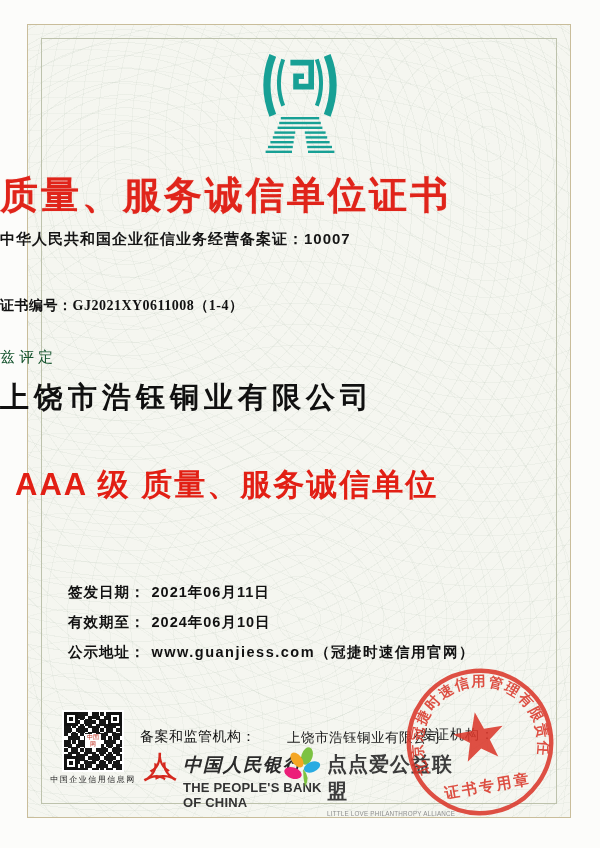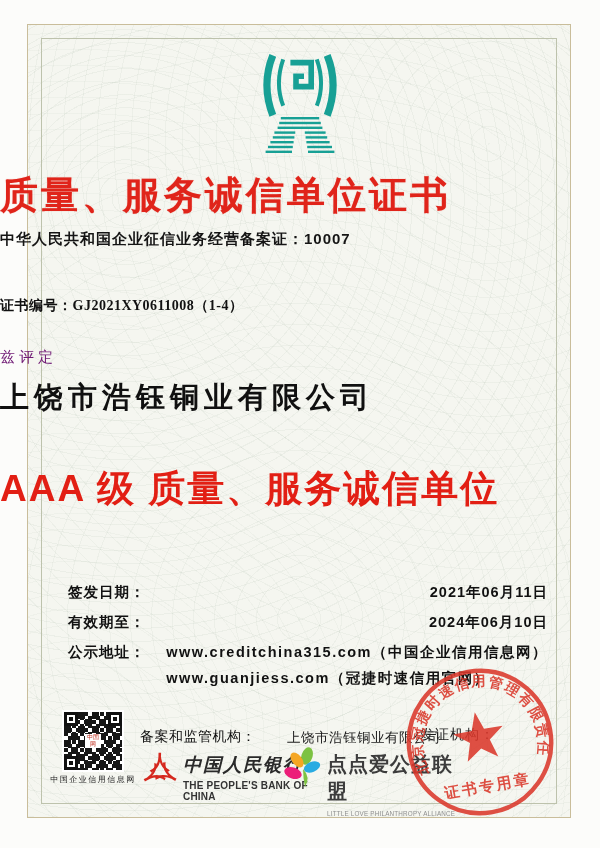"兹评定" .intro { color: #701a75 -> #14532d }
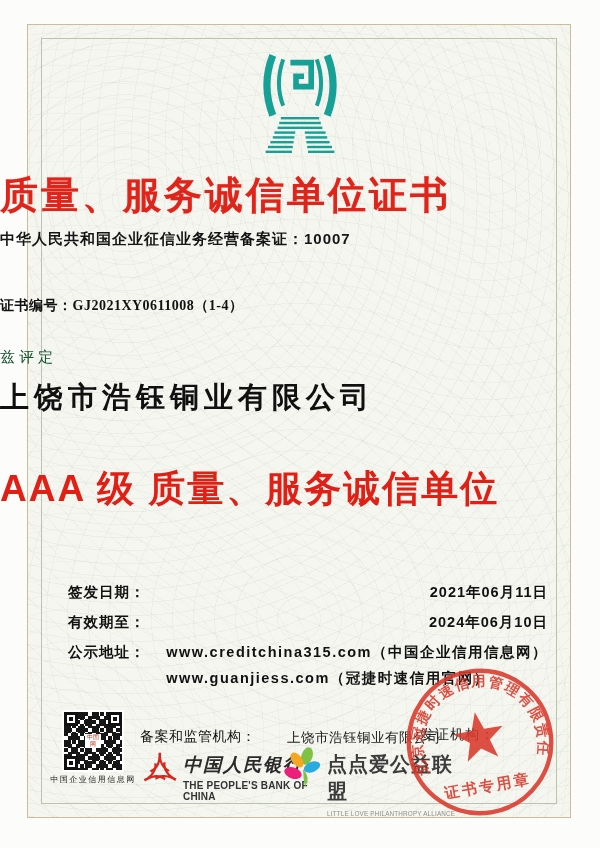"AAA 级 质量、服务诚信单位" .rating { font-size: 37px -> 31px; padding-left: none -> 15px }
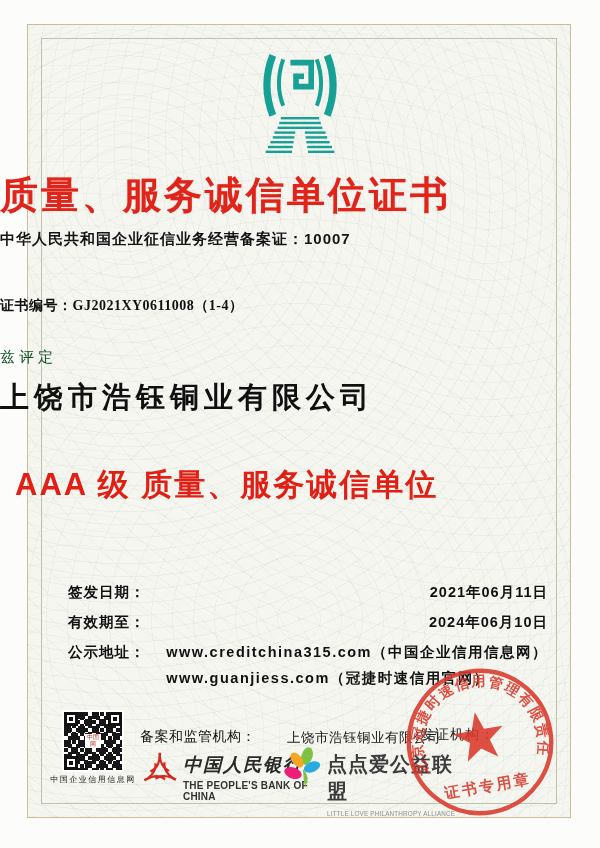"签发日期：" .detail-row { justify-content: space-between -> none }
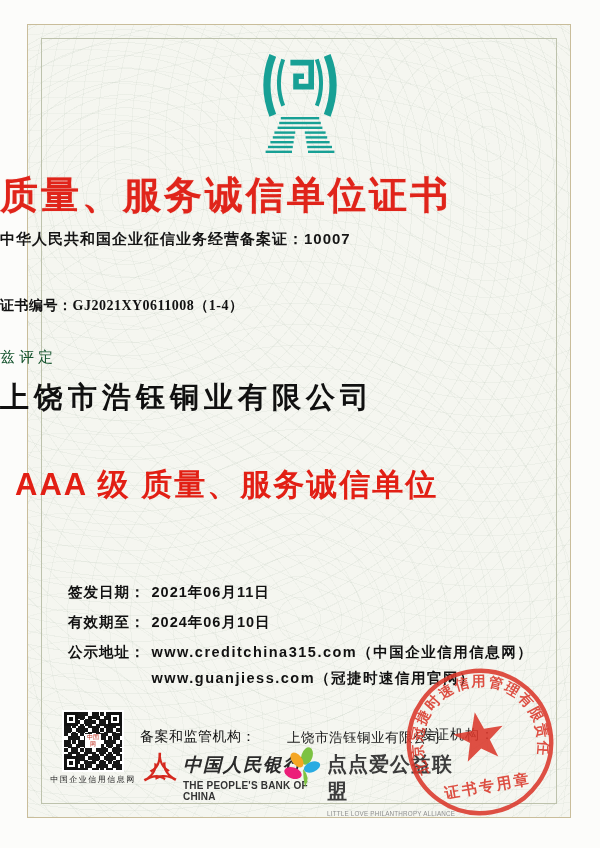"www.creditchina315.com（中国企业信用信息网）" div.line { html: <div>www.creditchina315.com（中国企业信用信息网）</div> -> none }
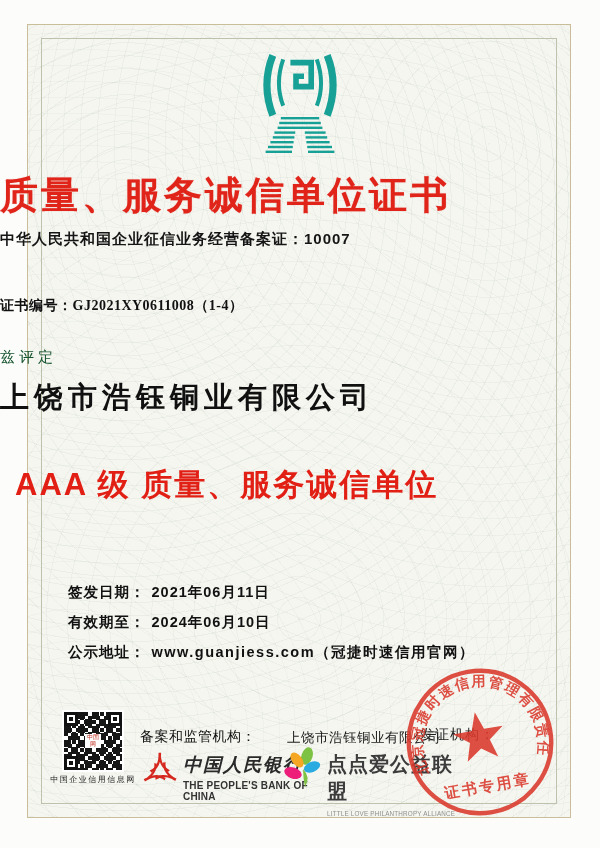"THE PEOPLE'S BANK OF CHINA" .bank-en { font-size: 10px -> 13px }
